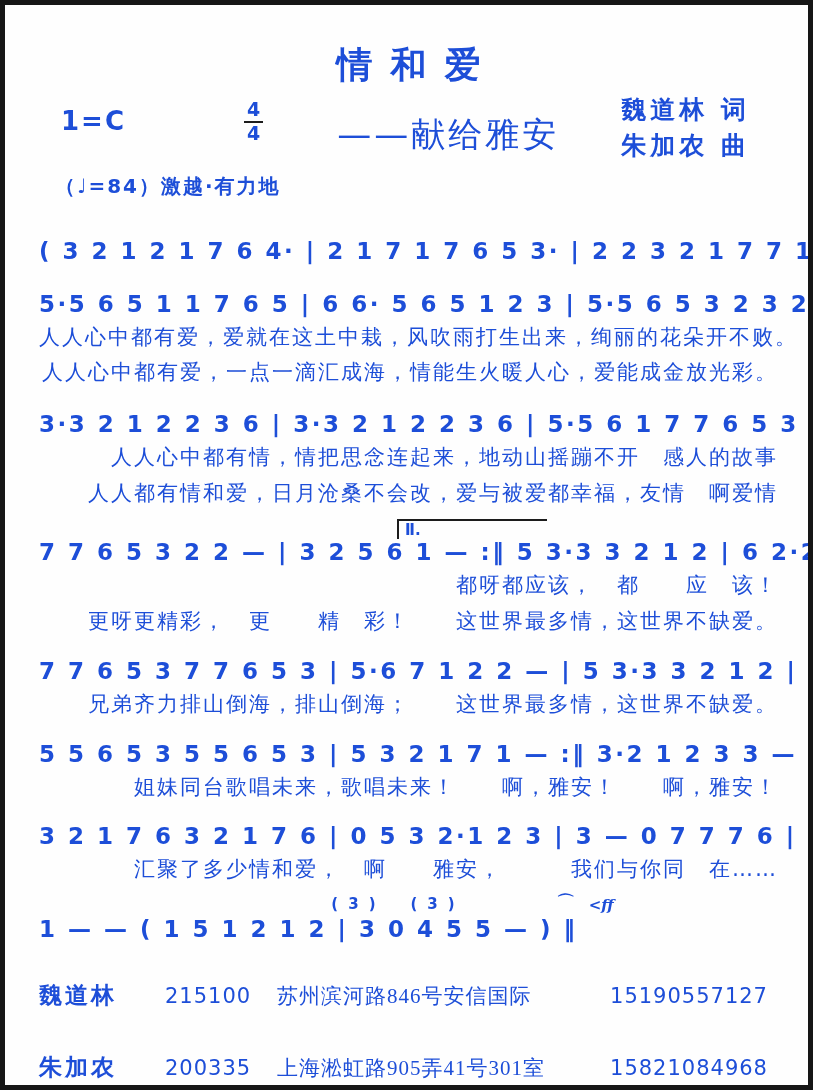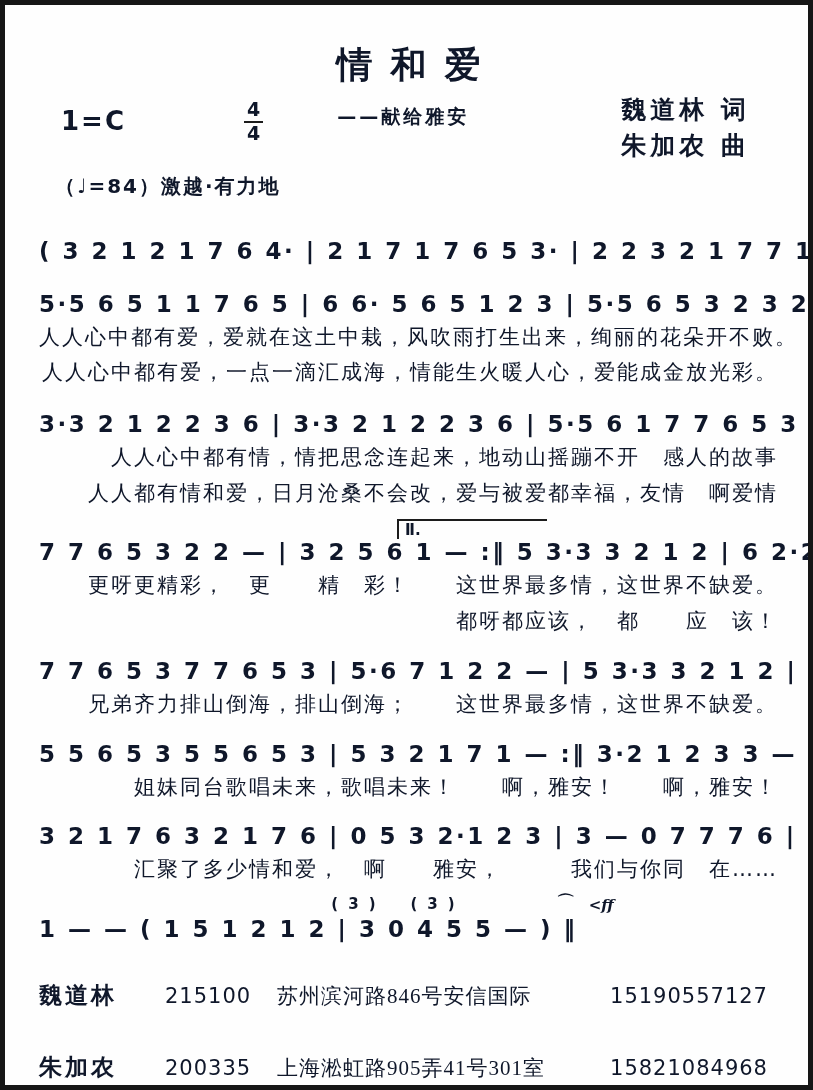"情和爱" .sheet { color: #0f172a -> #1d4ed8 }
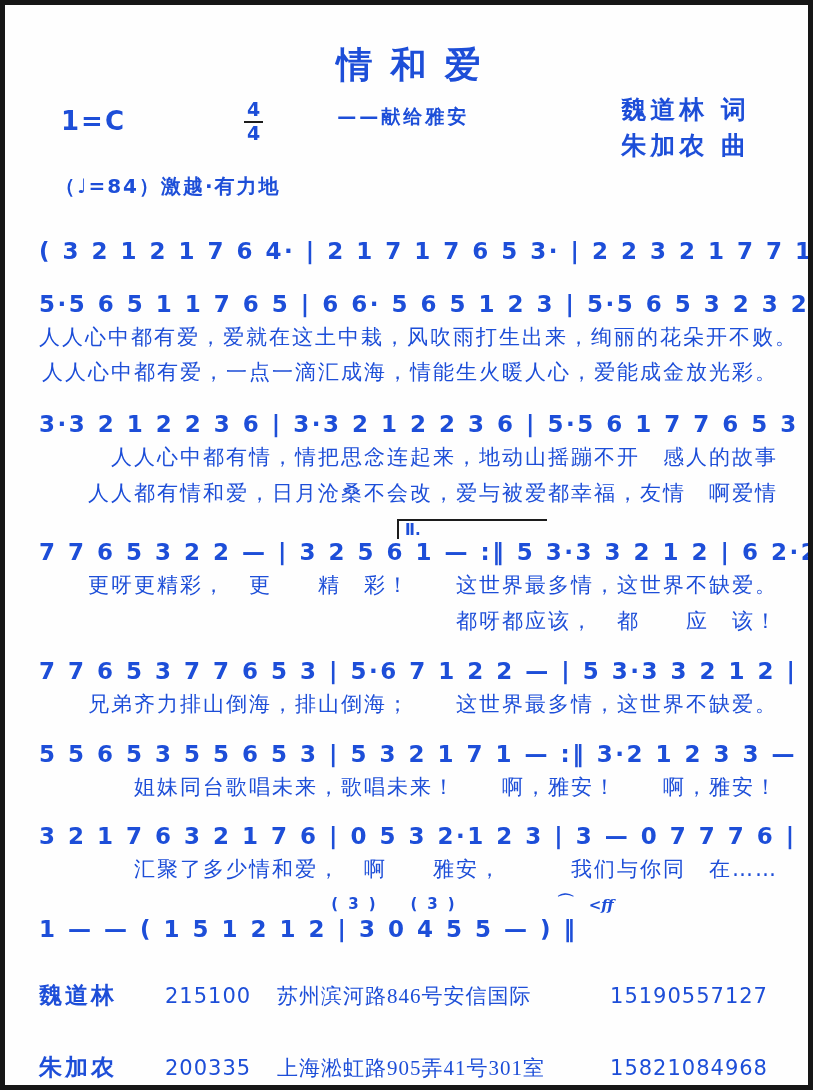"——献给雅安" .dedication { font-size: 19px -> 34px; font-weight: bold -> normal; margin-top: 12px -> 20px }
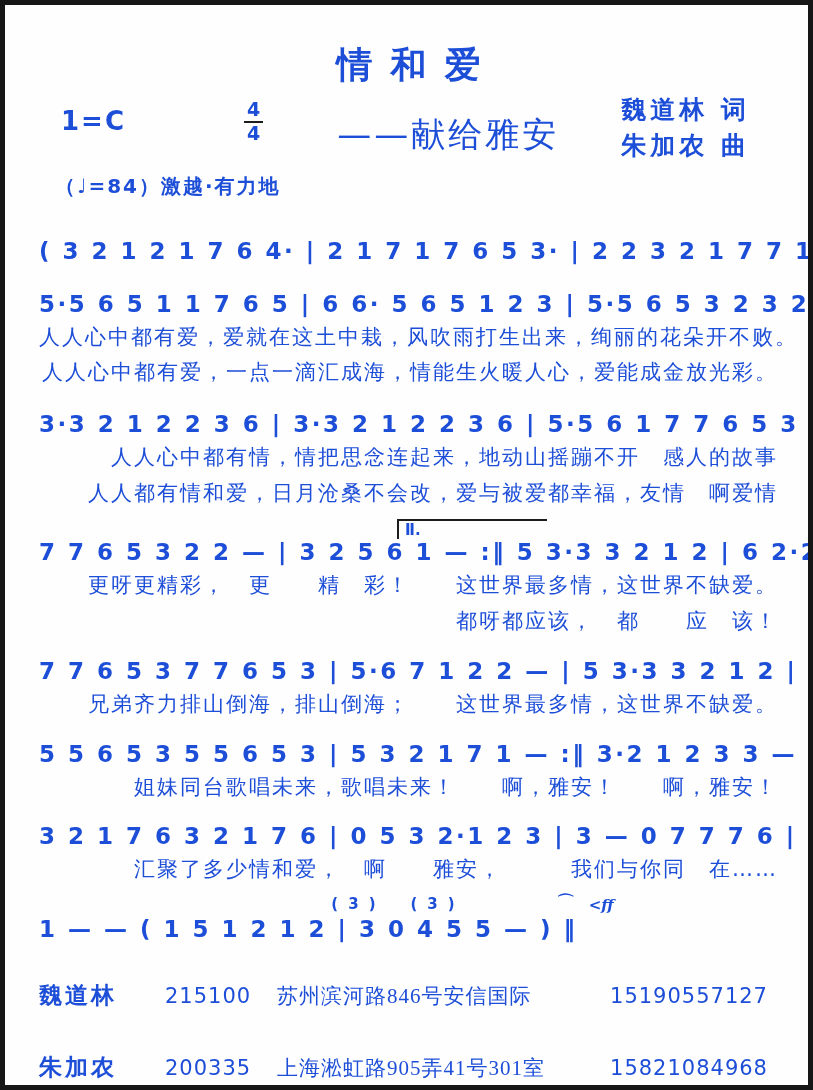"更呀更精彩， 更 精 彩！ 这世界最多情，这世界不缺爱。" div.lyric { order: before "都呀都应该， 都 应 该！" -> after "都呀都应该， 都 应 该！" }
